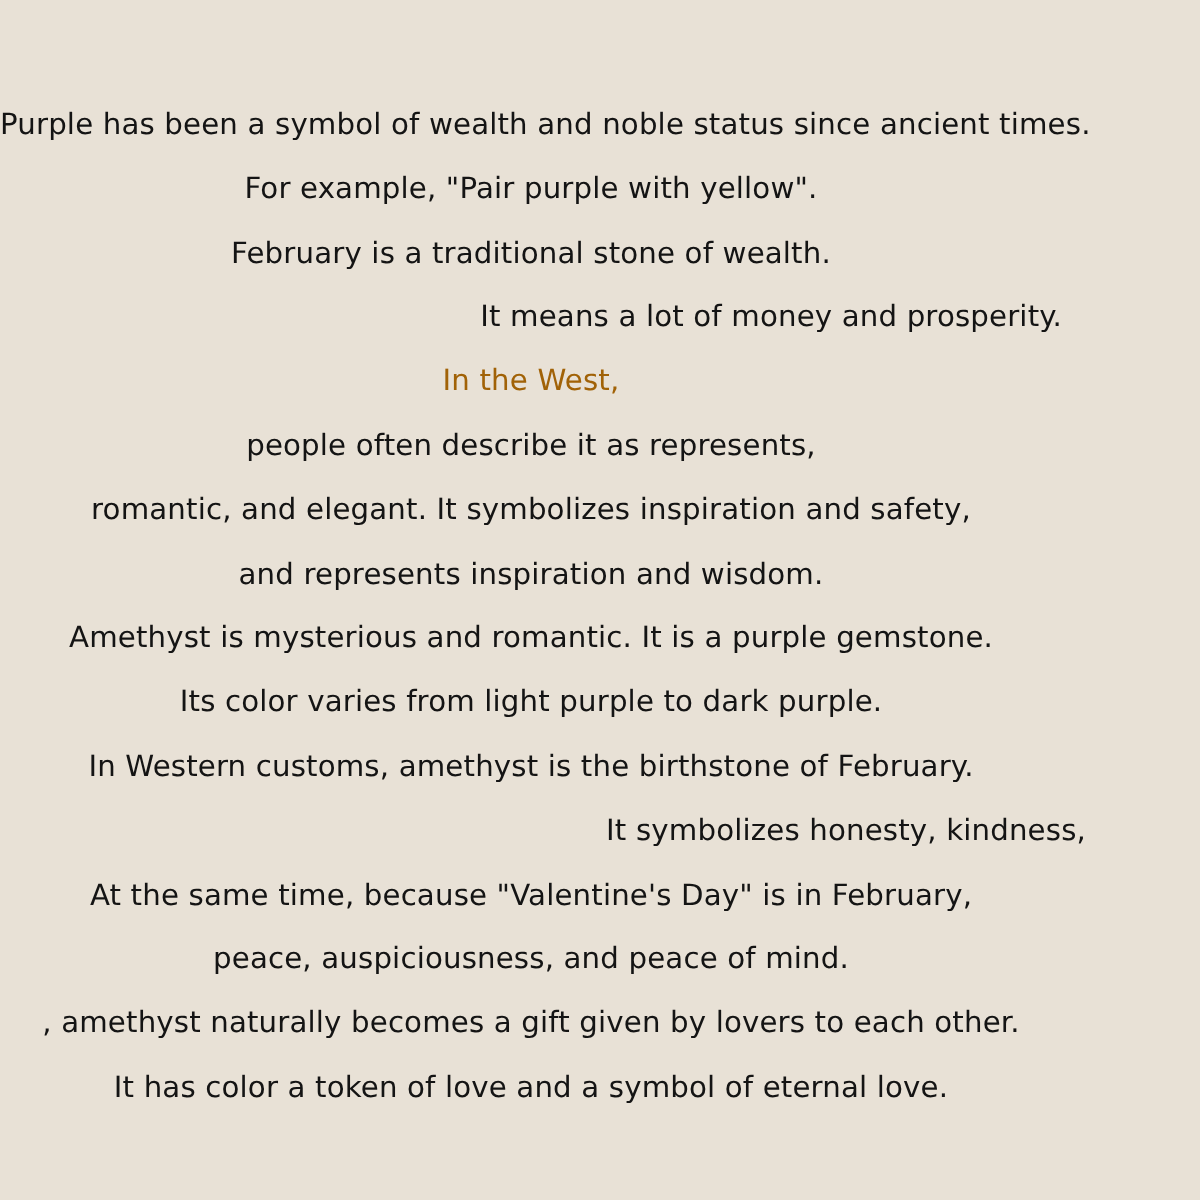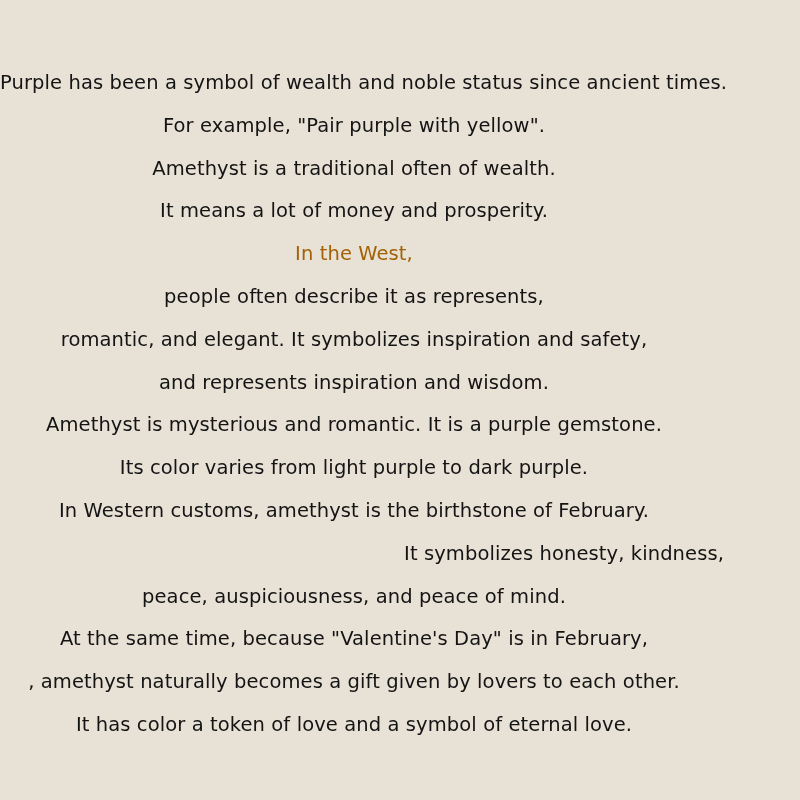"Amethyst is a traditional often" span.line { text: Amethyst is a traditional often -> February is a traditional stone }
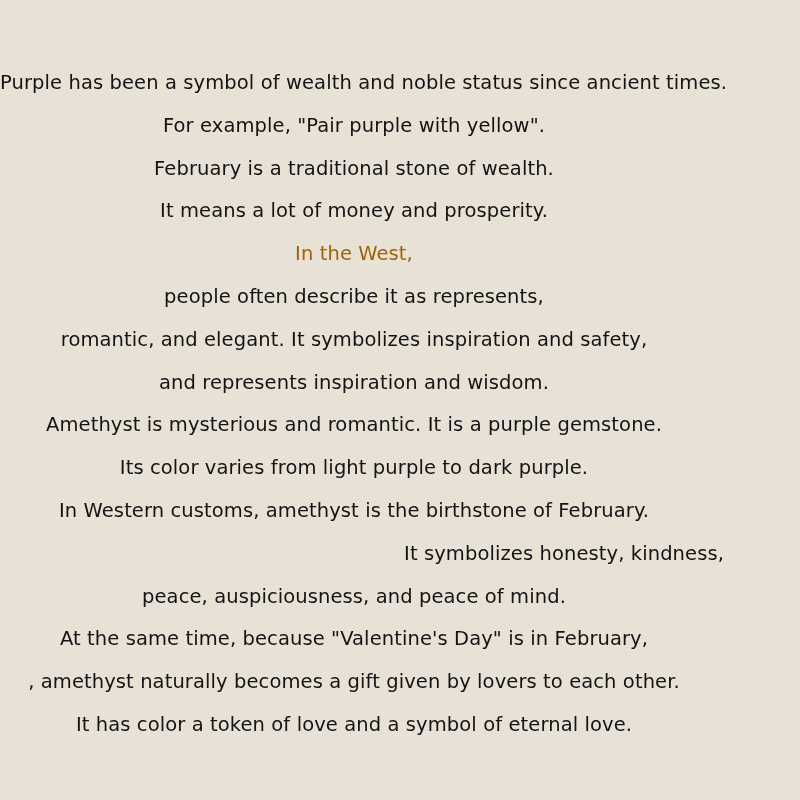"It means a lot of" span.line { text-align: center -> right }
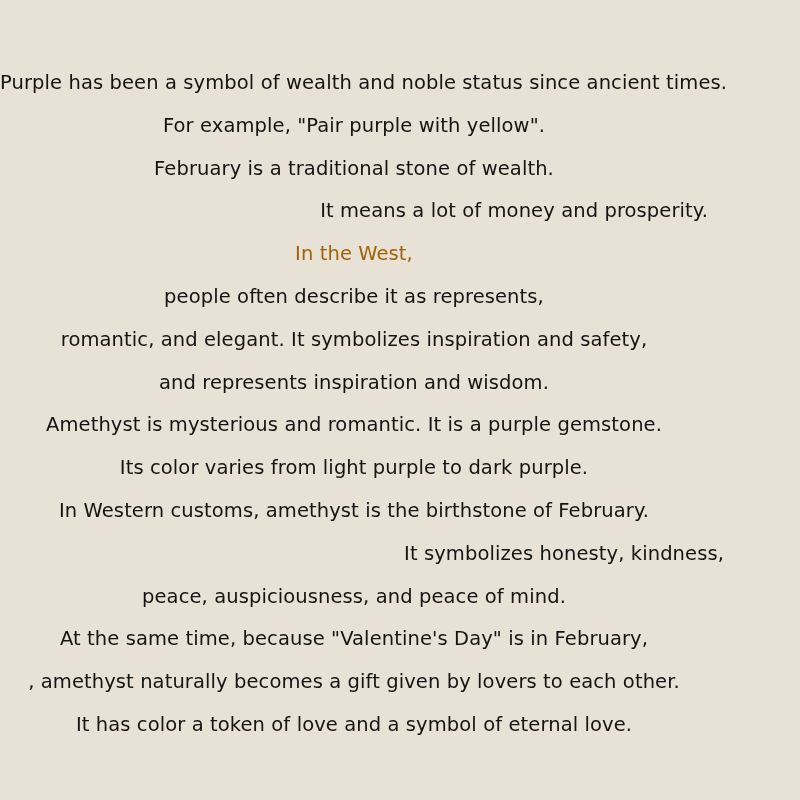"peace, auspiciousness, and peace of" span.line { order: before "At the same time, because" -> after "At the same time, because" }
